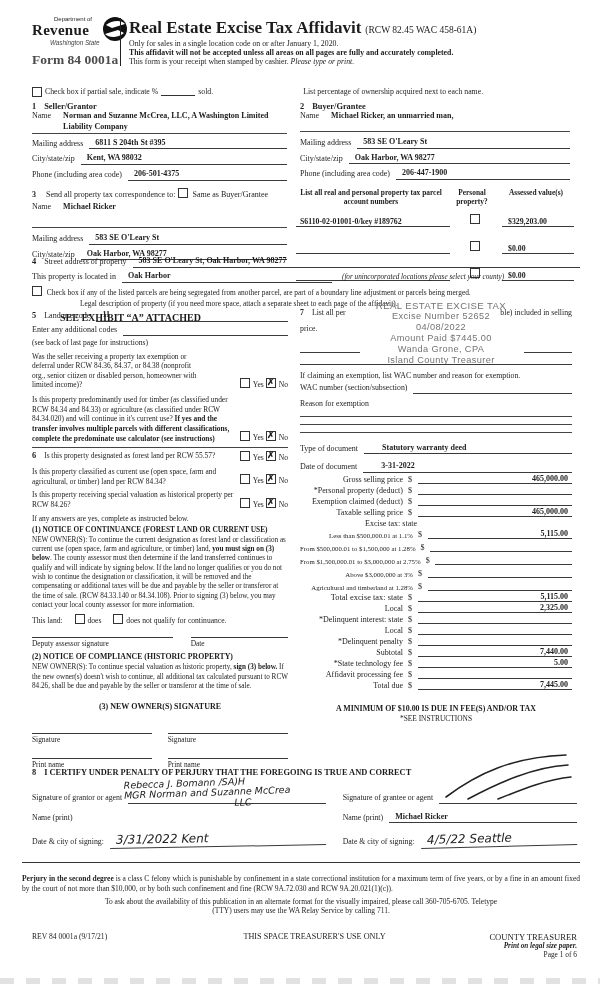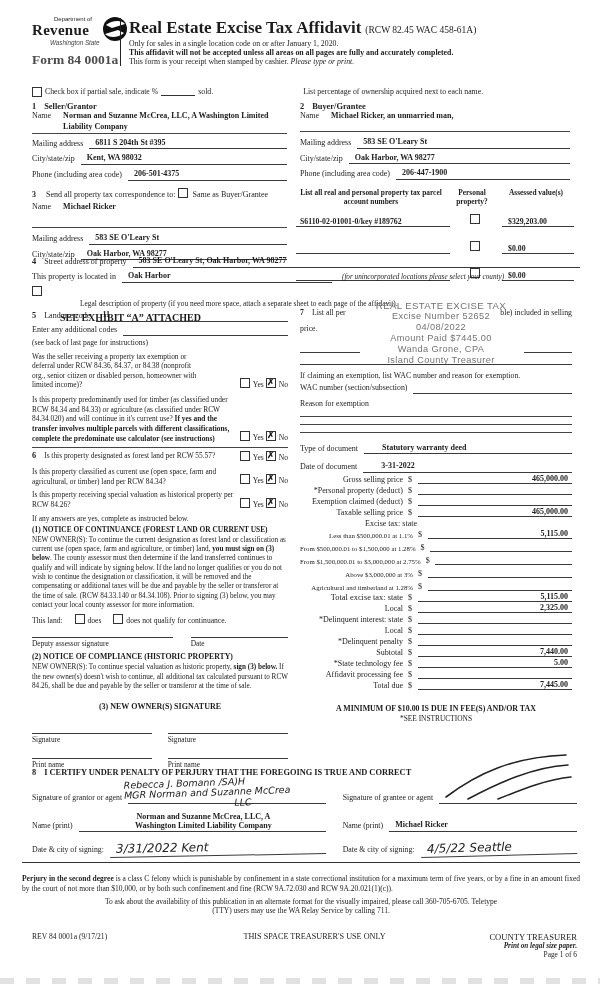"Check box if any of" span { html: none -> <span>Check box if any of the listed parcels are being segregated from another parcel, are part of a boundary line adjustment or parcels being merged.</span> }
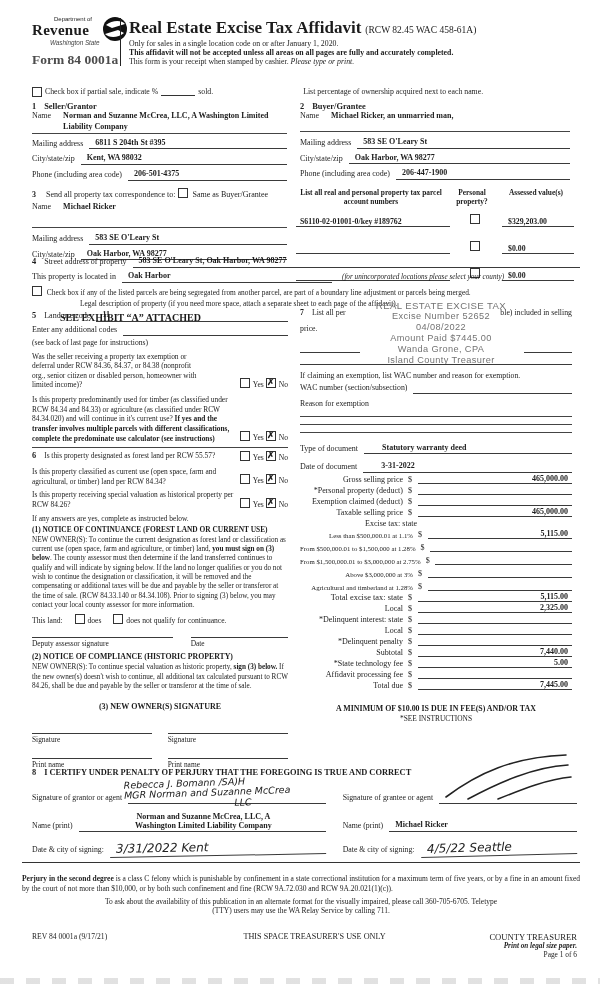"Norman and Suzanne McCrea, LLC, A" span.fline { html: <span> <span>Norman and Suzanne McCrea, LLC, A</span> <span>Washington Limited Liability Company</span> </span> -> none }
